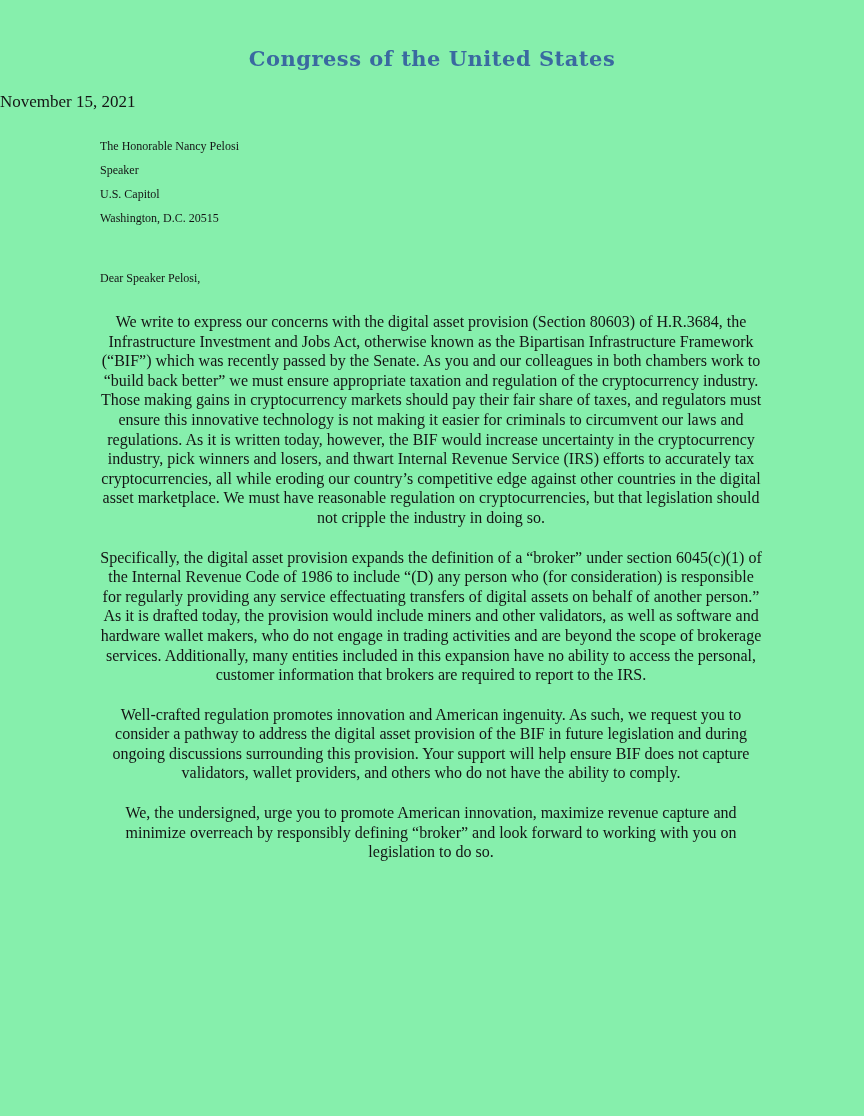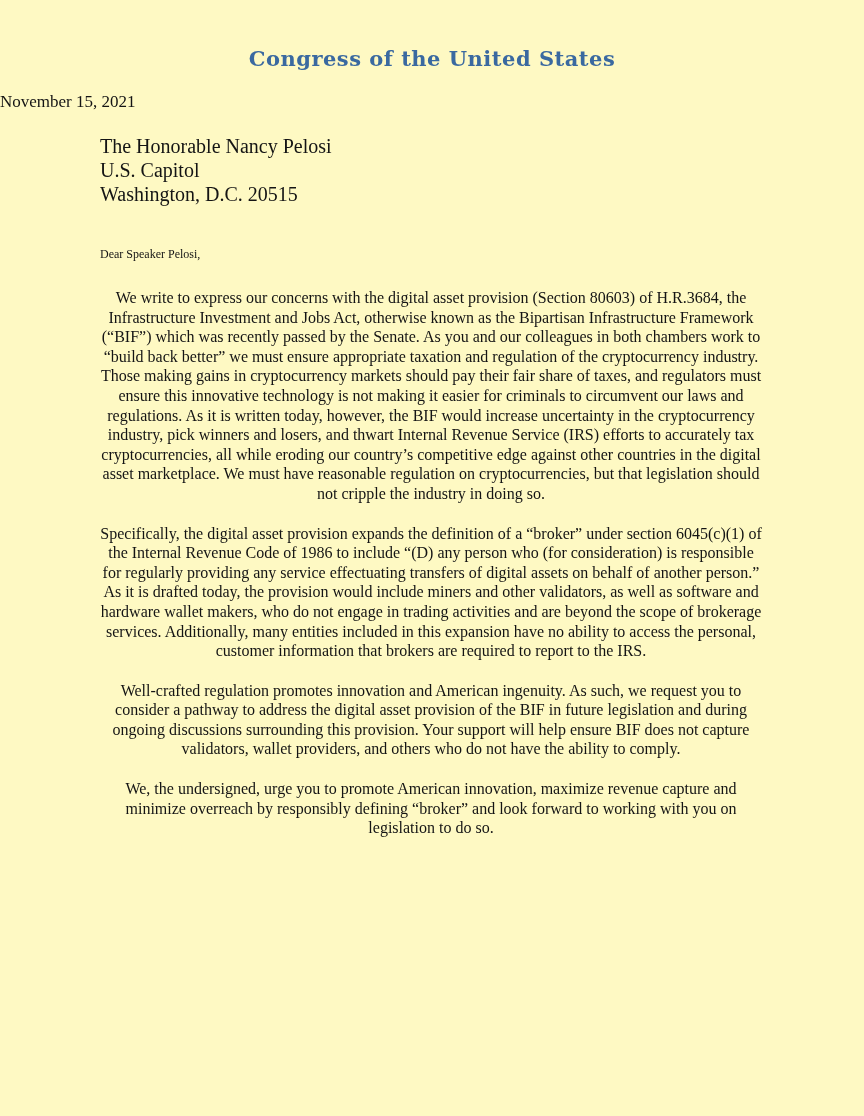"Congress of the United States" .page { background: #fef9c3 -> #86efac }
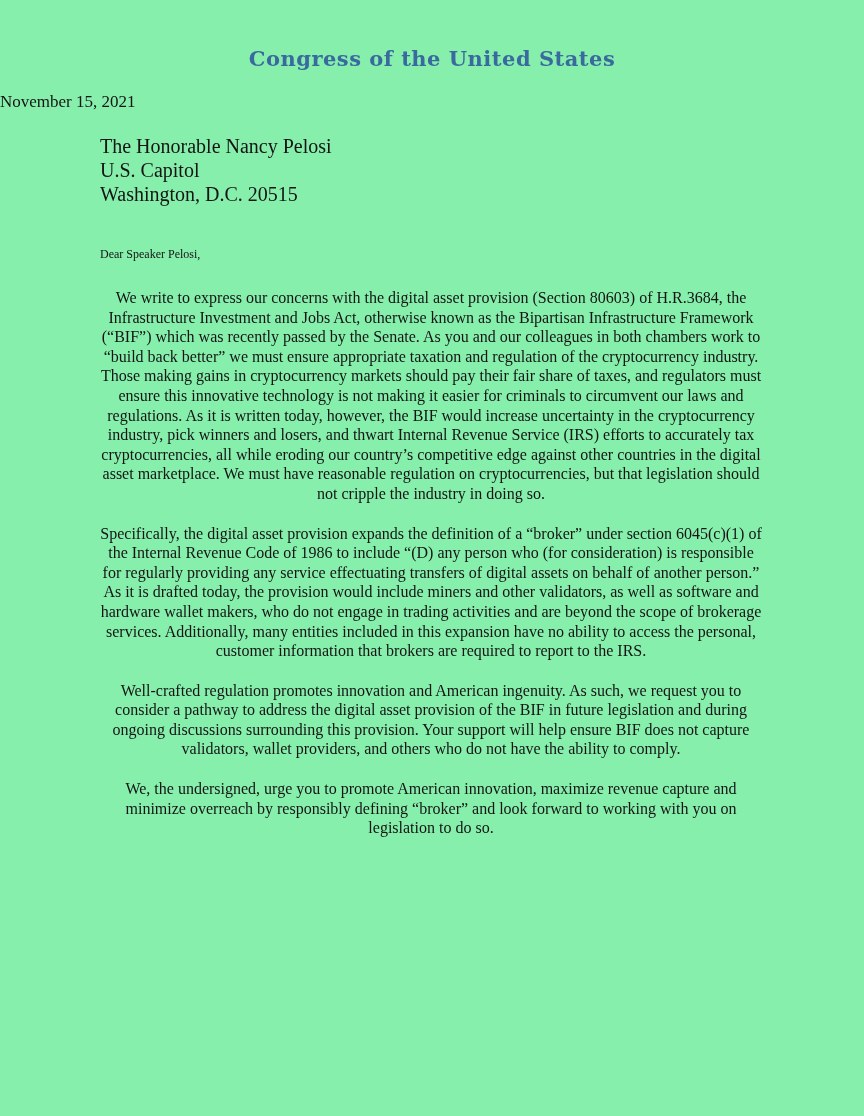"The Honorable Nancy Pelosi" .recipient { font-size: 20px -> 12px }
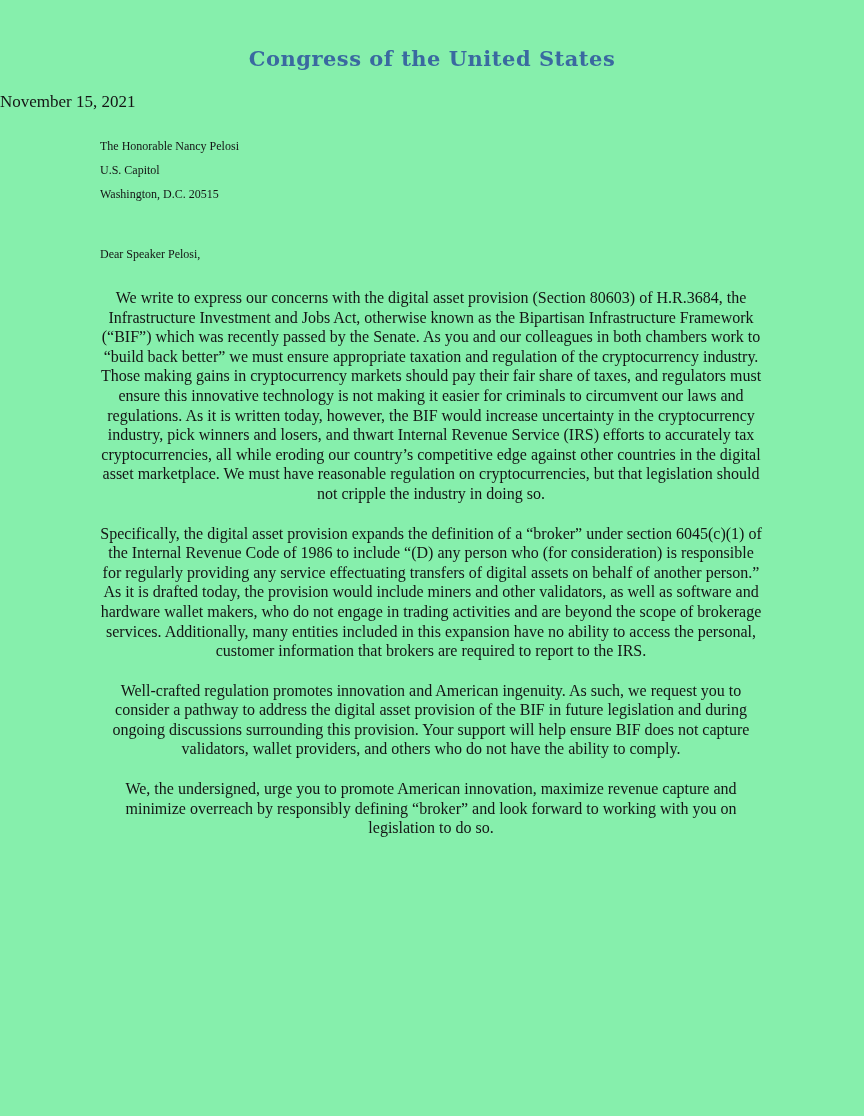"Speaker" div { html: none -> <div>Speaker</div> }
